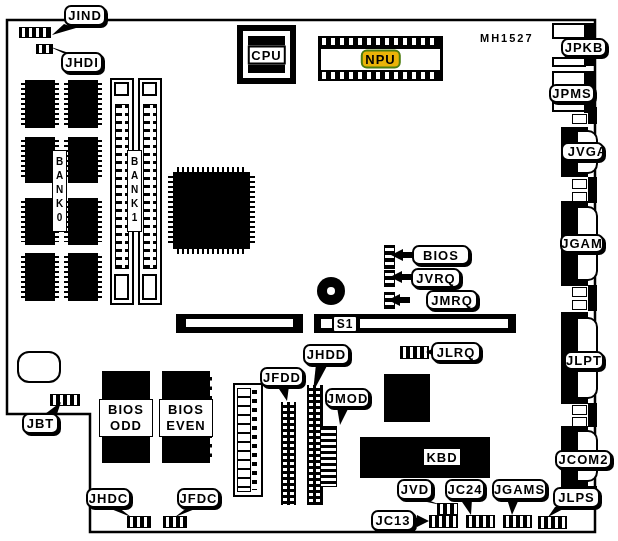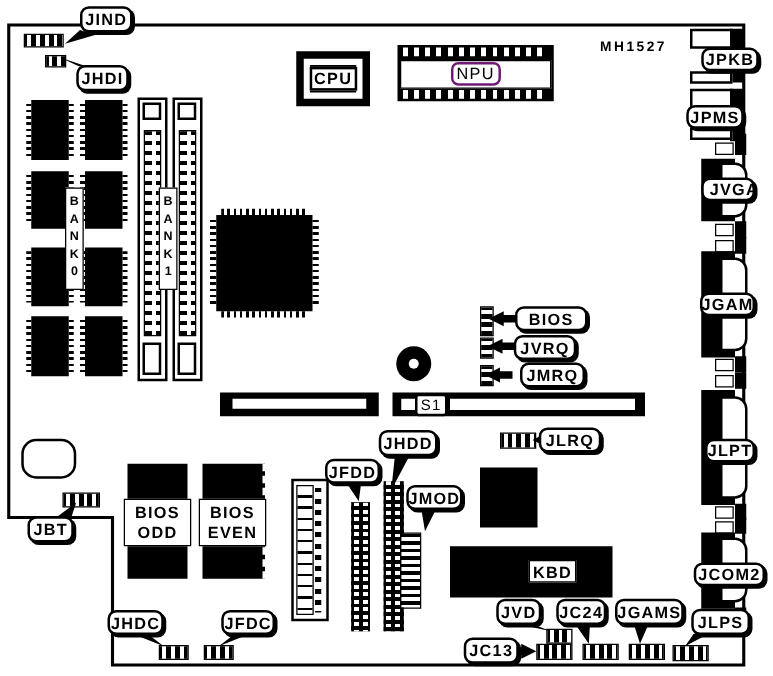"CPU" div.plcc { height: 44px -> 59px; top: 41px -> 25px }
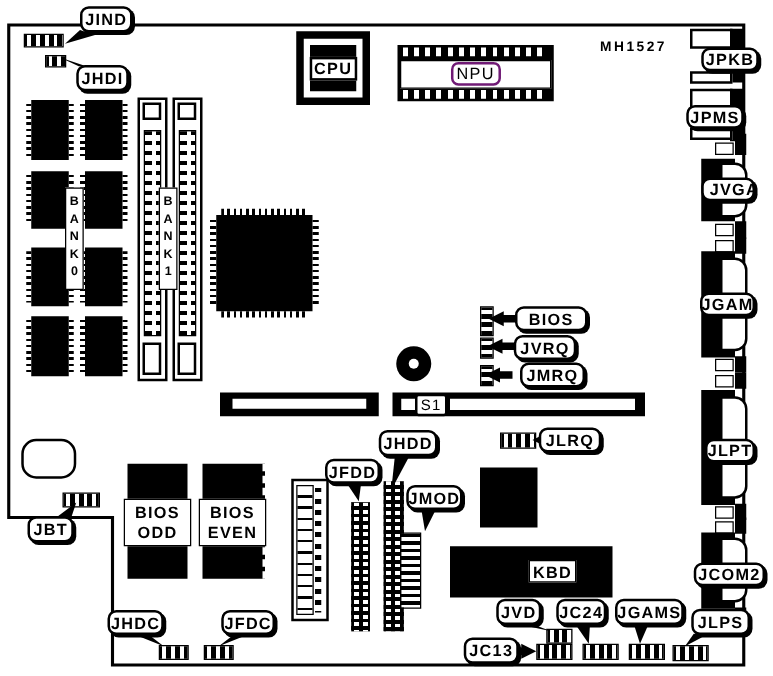"NPU" .npu-label { background: #ffffff -> #eab308; border: 2px solid #701a75 -> 2px solid #4d7c0f; font-weight: normal -> bold }
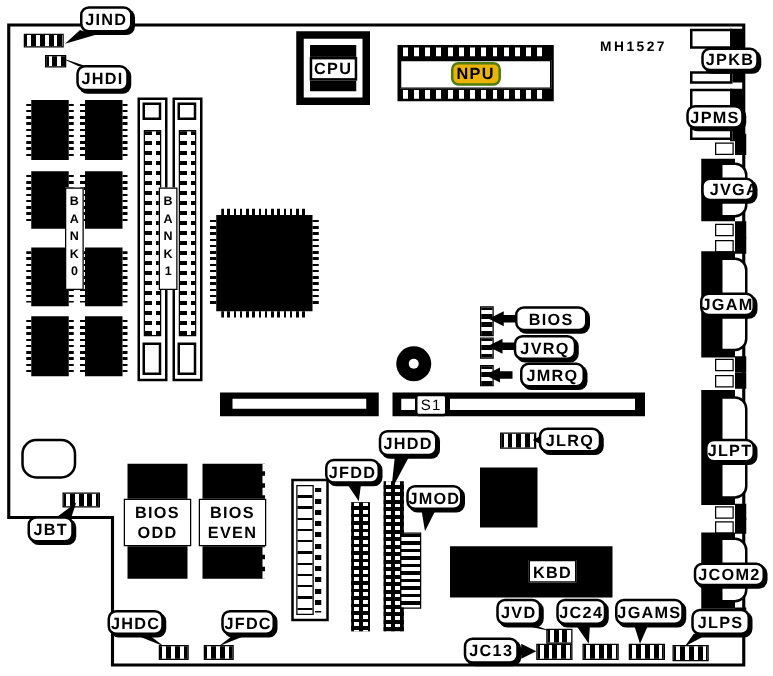"JMRQ" div.callout { left: 416px -> 426px }
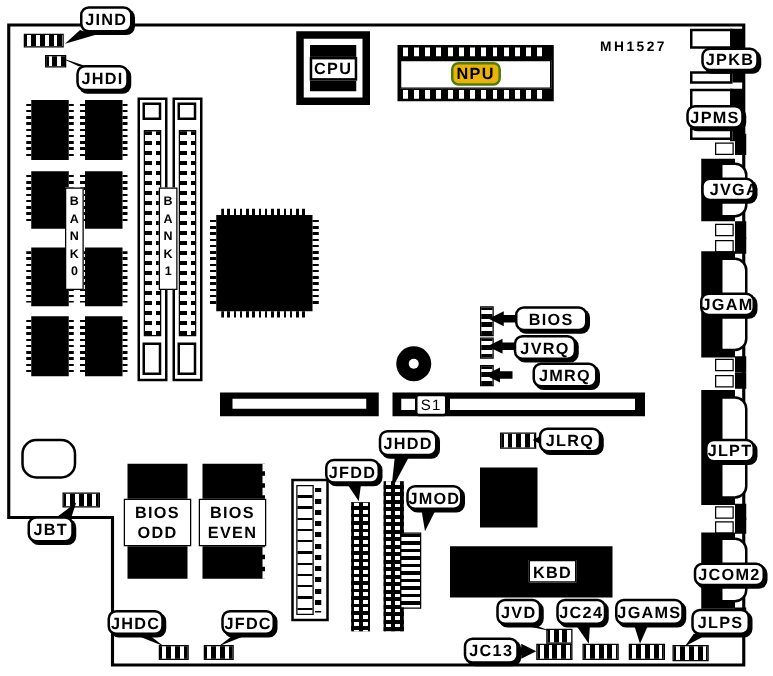"S1" .sqlabel { font-weight: normal -> bold }
